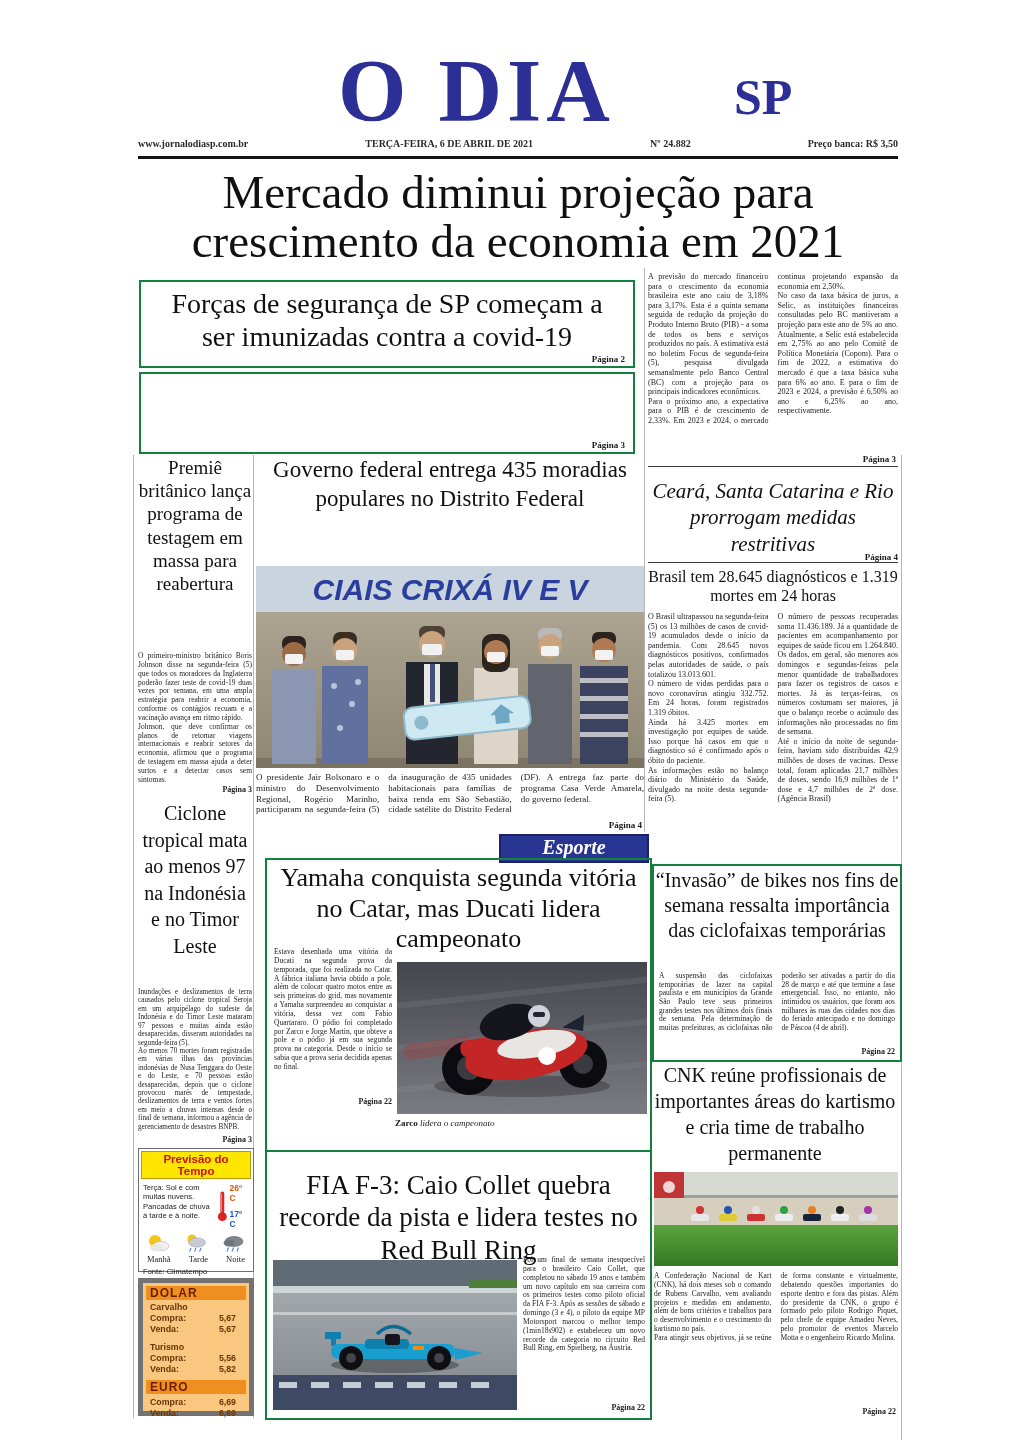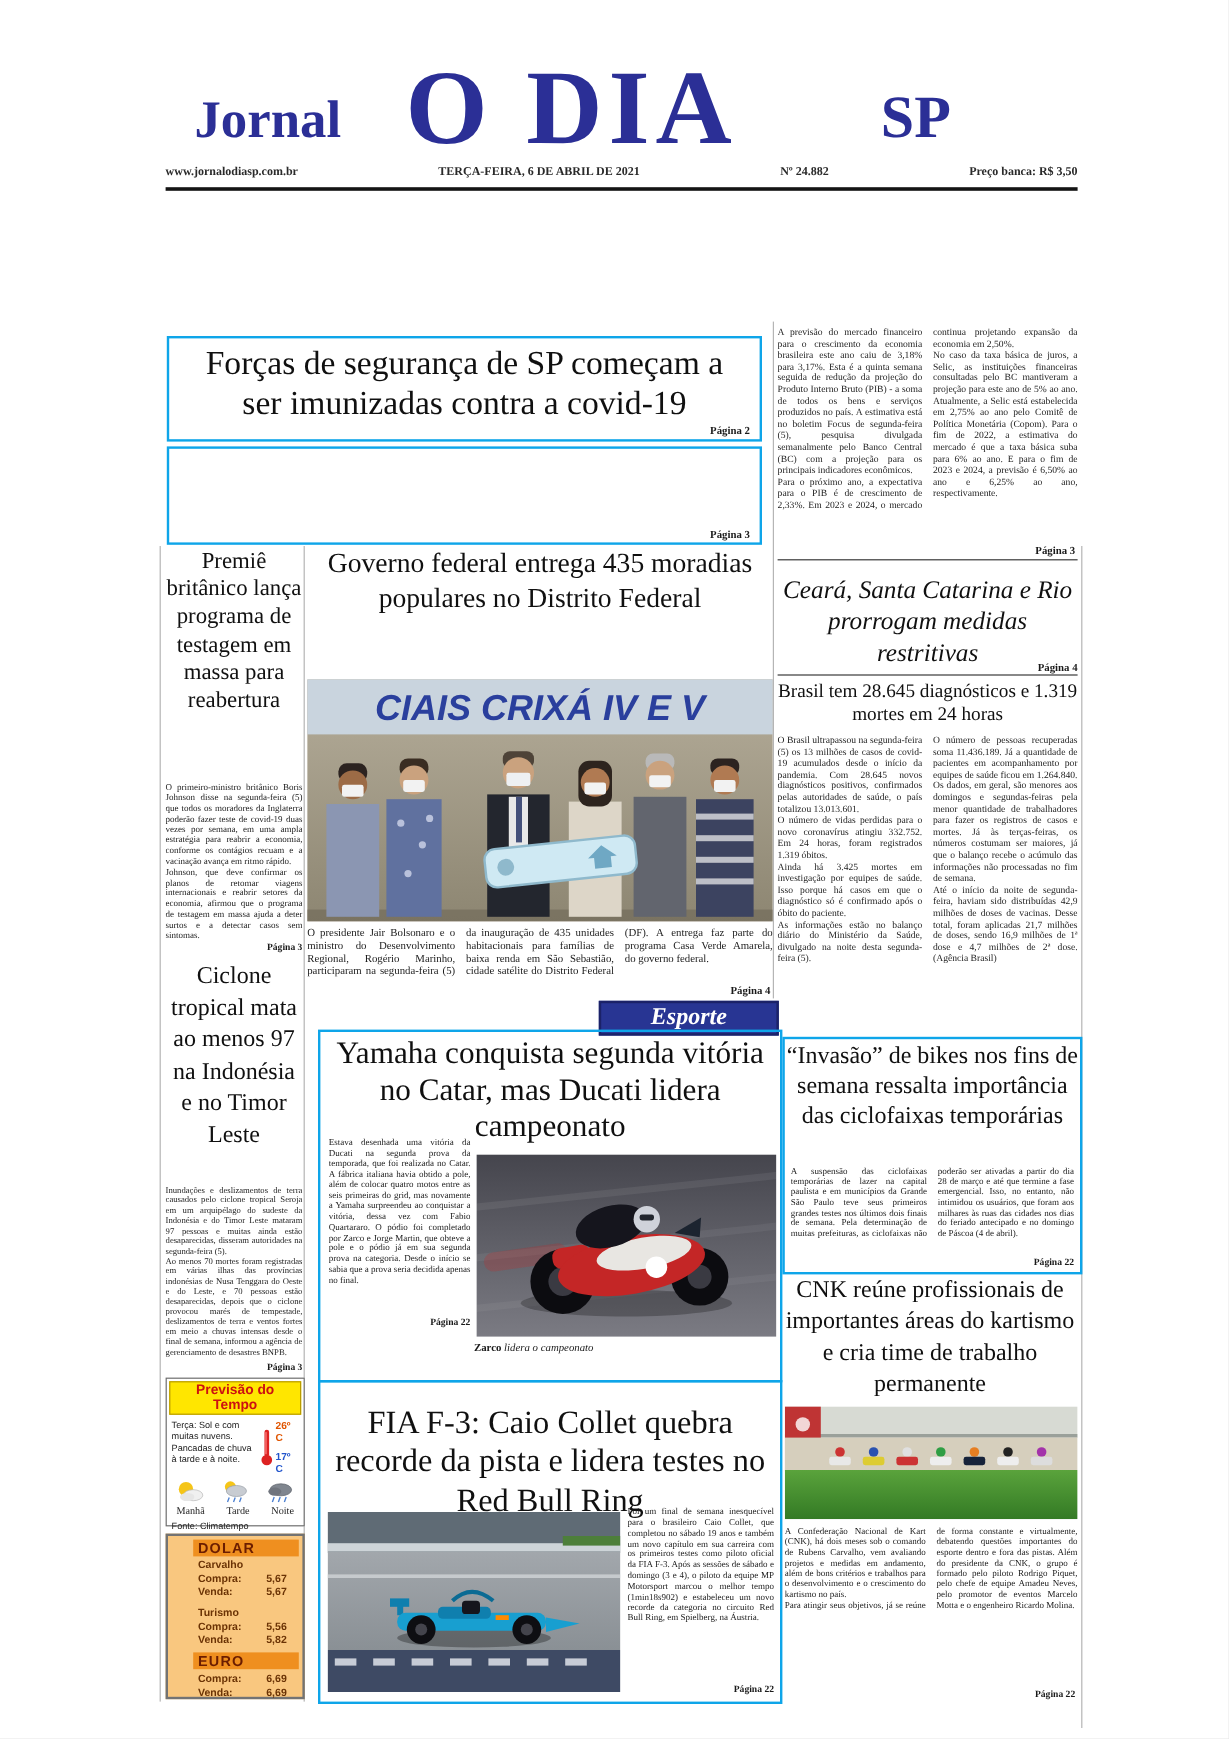"Jornal" span.abs { html: <span>Jornal</span> -> none }
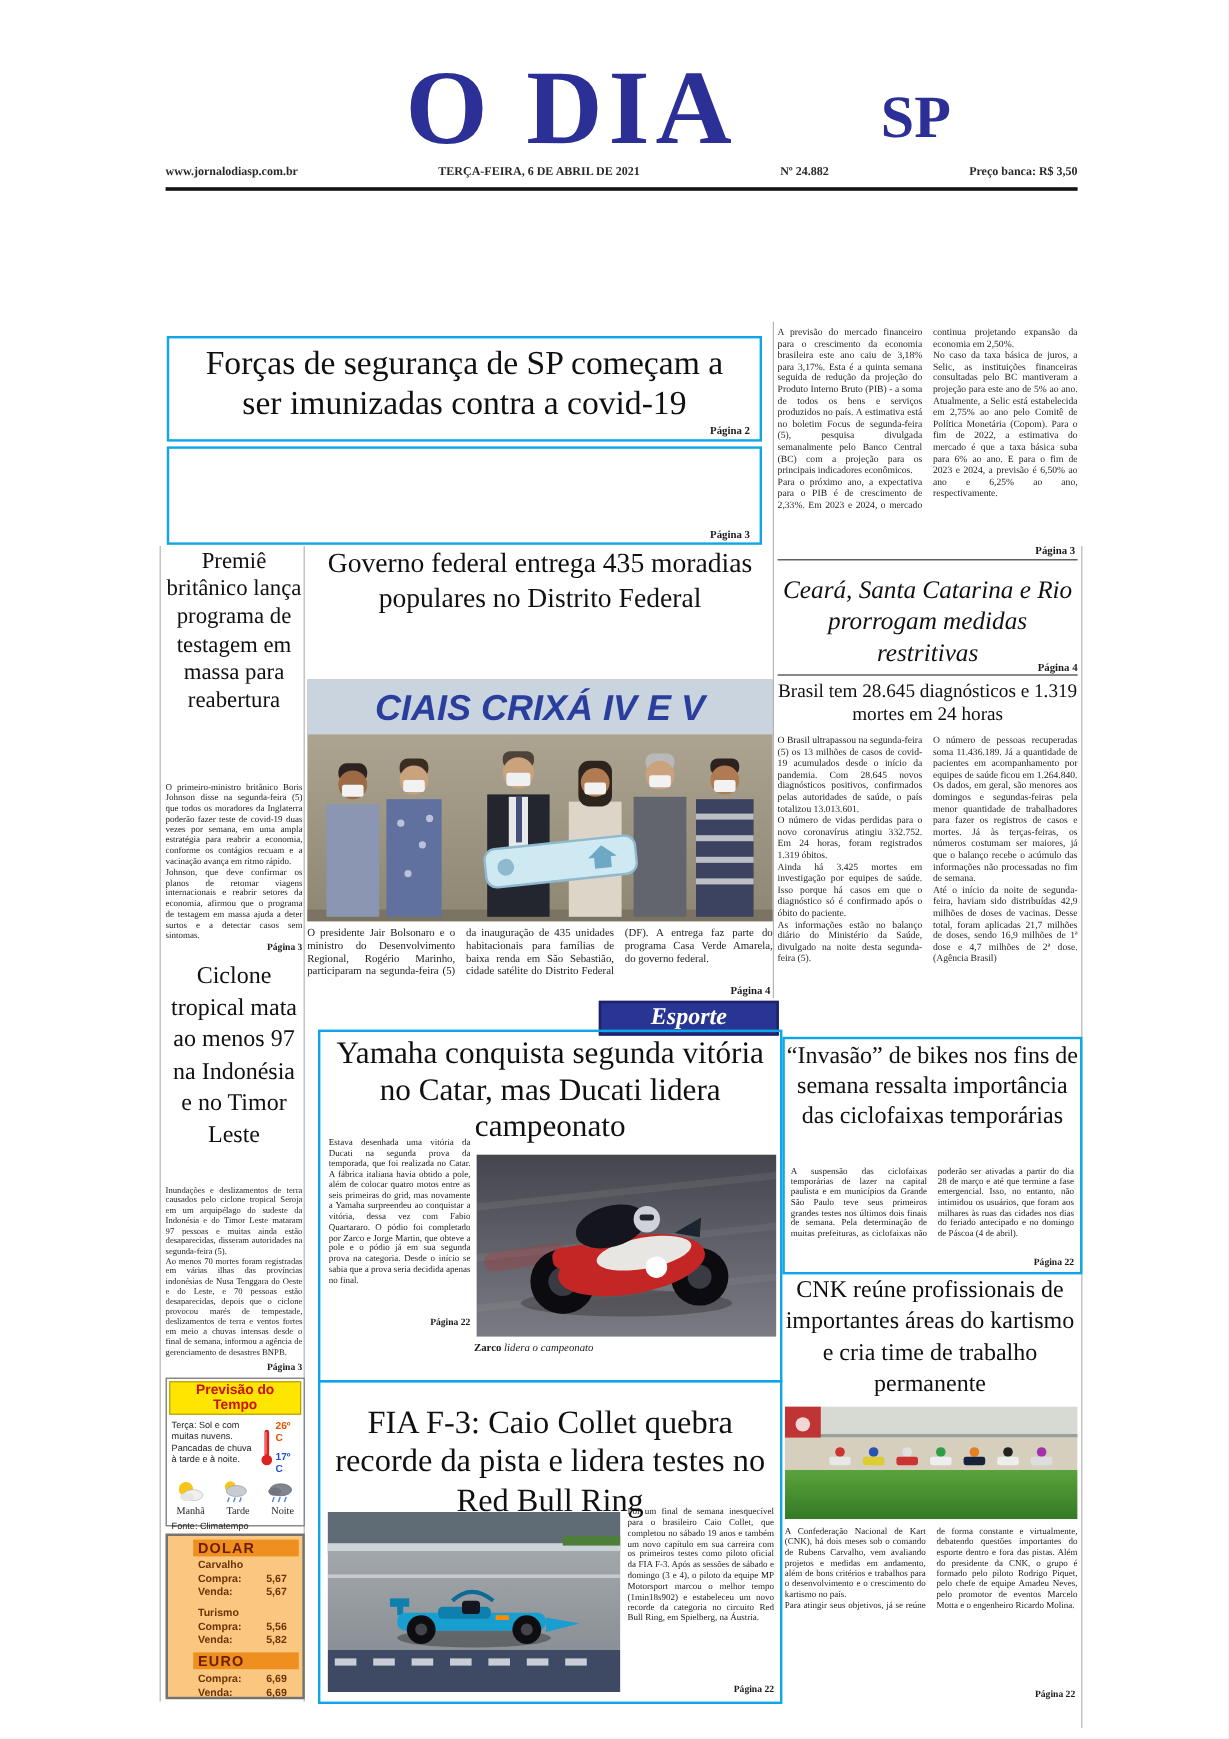"Mercado diminui projeção para" div.abs { html: none -> <div>Mercado diminui projeção para crescimento da economia em 2021</div> }
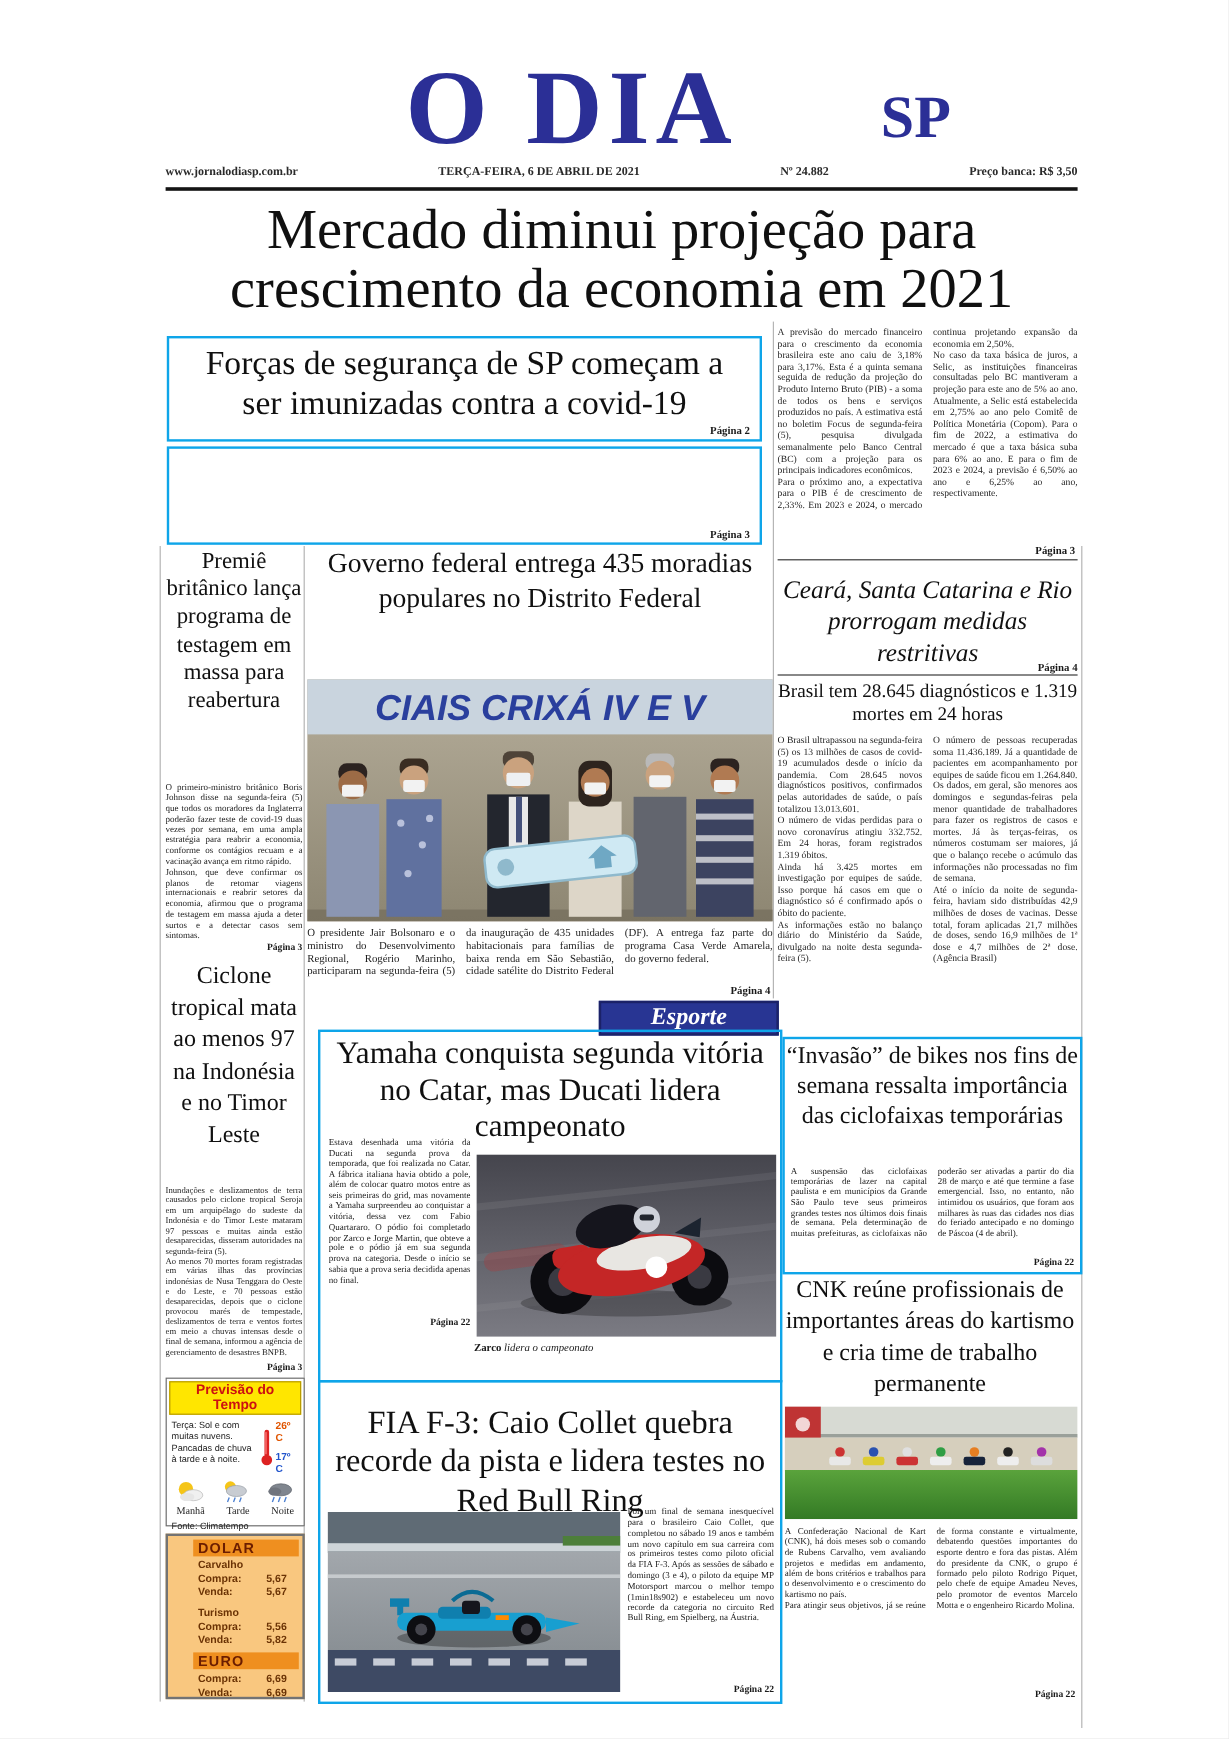"Forças de segurança de SP" .boxed { border: 2px solid #0ea5e9 -> 2px solid #15803d }
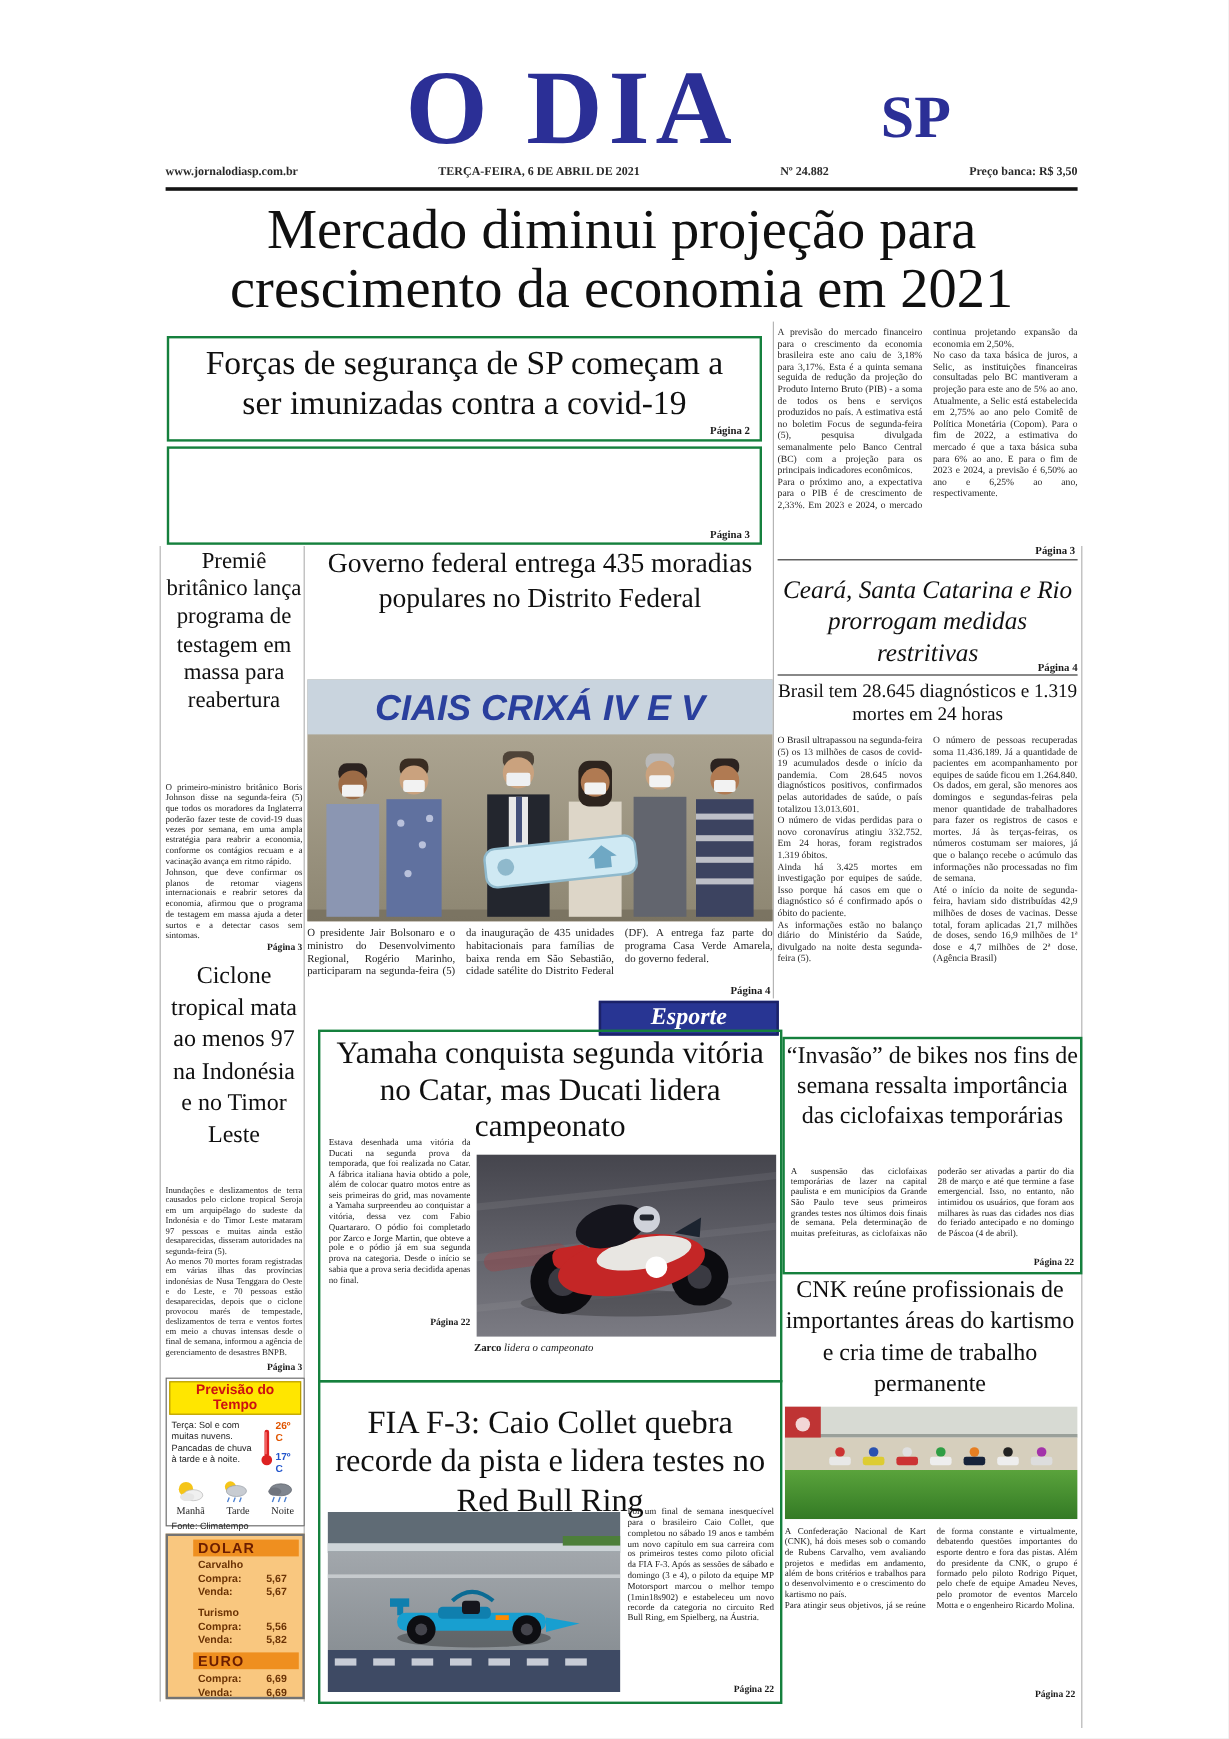"DOLAR" .fx { border: 2px solid #737373 -> 5px solid #737373; padding: 3px 3px 4px 21px -> 3px 3px 4px 3px }
